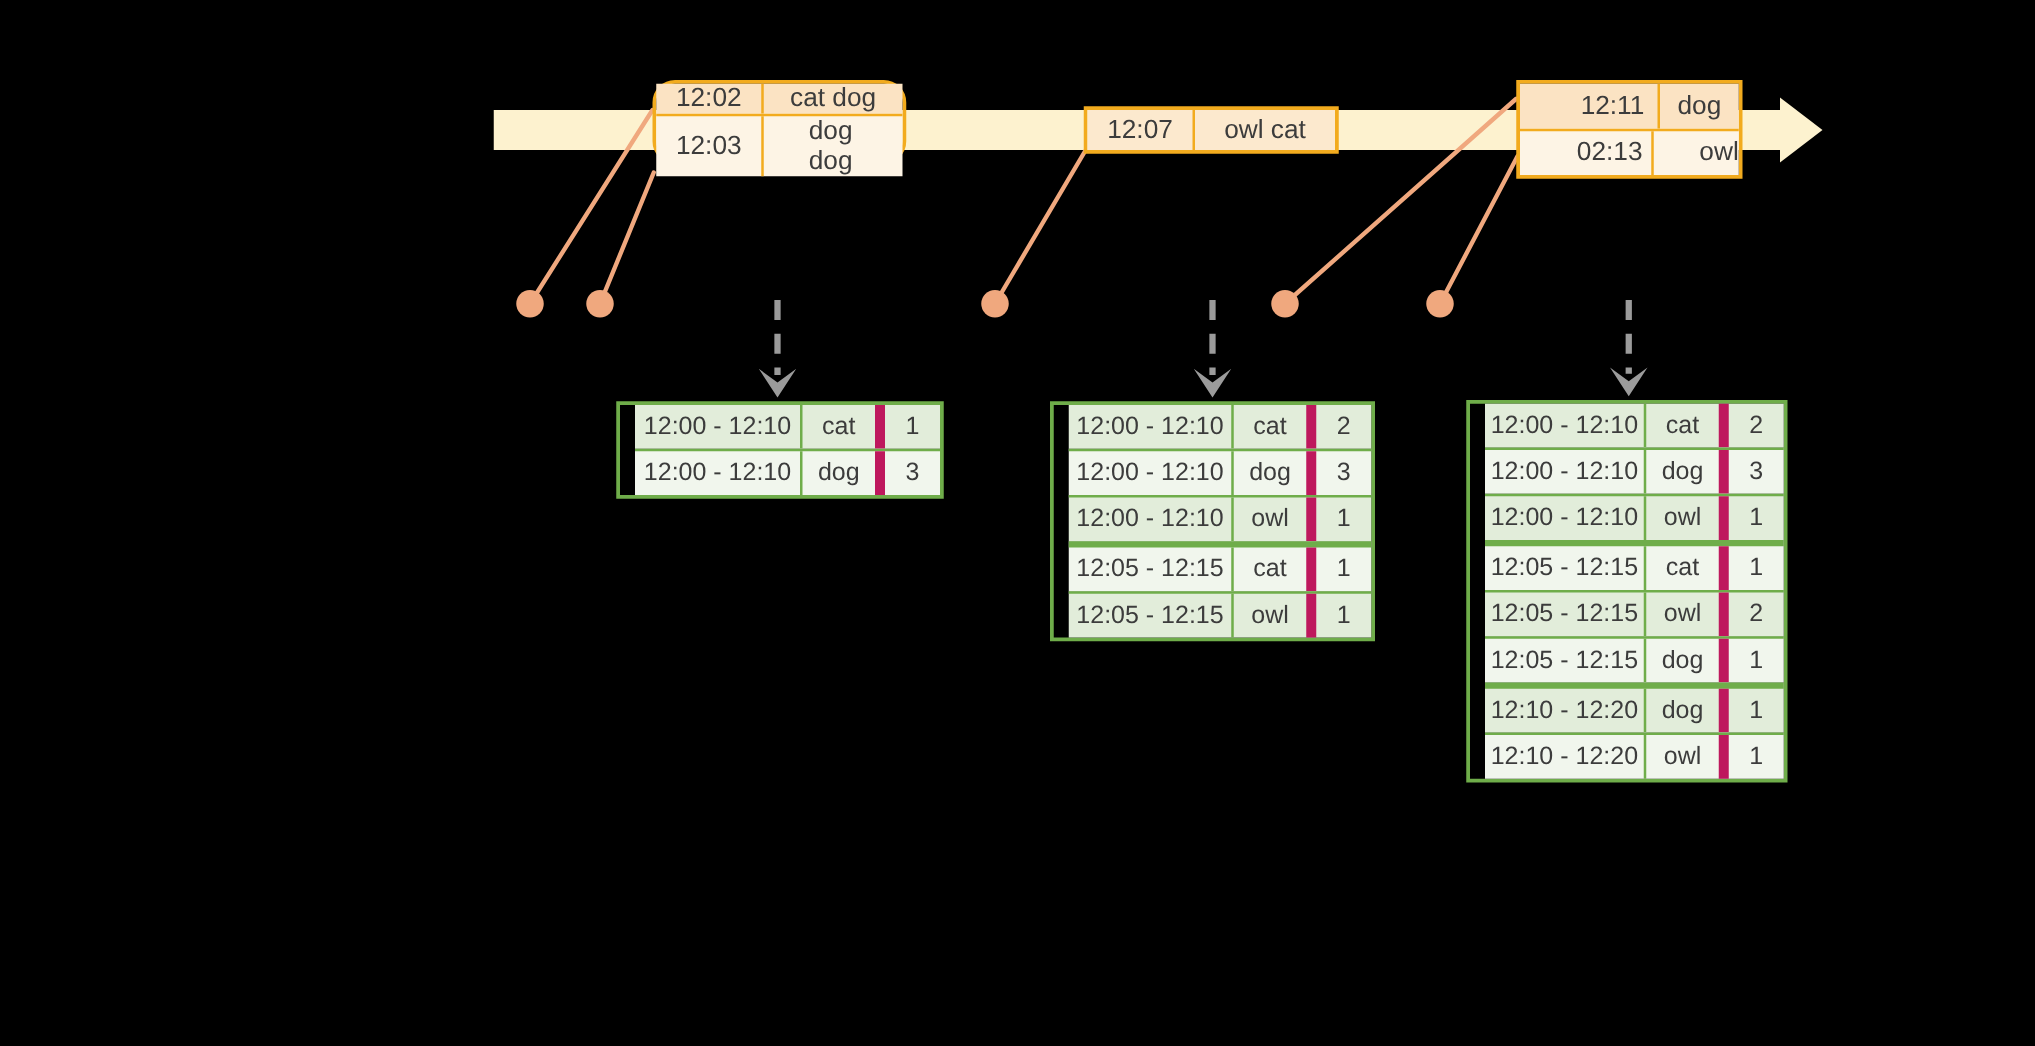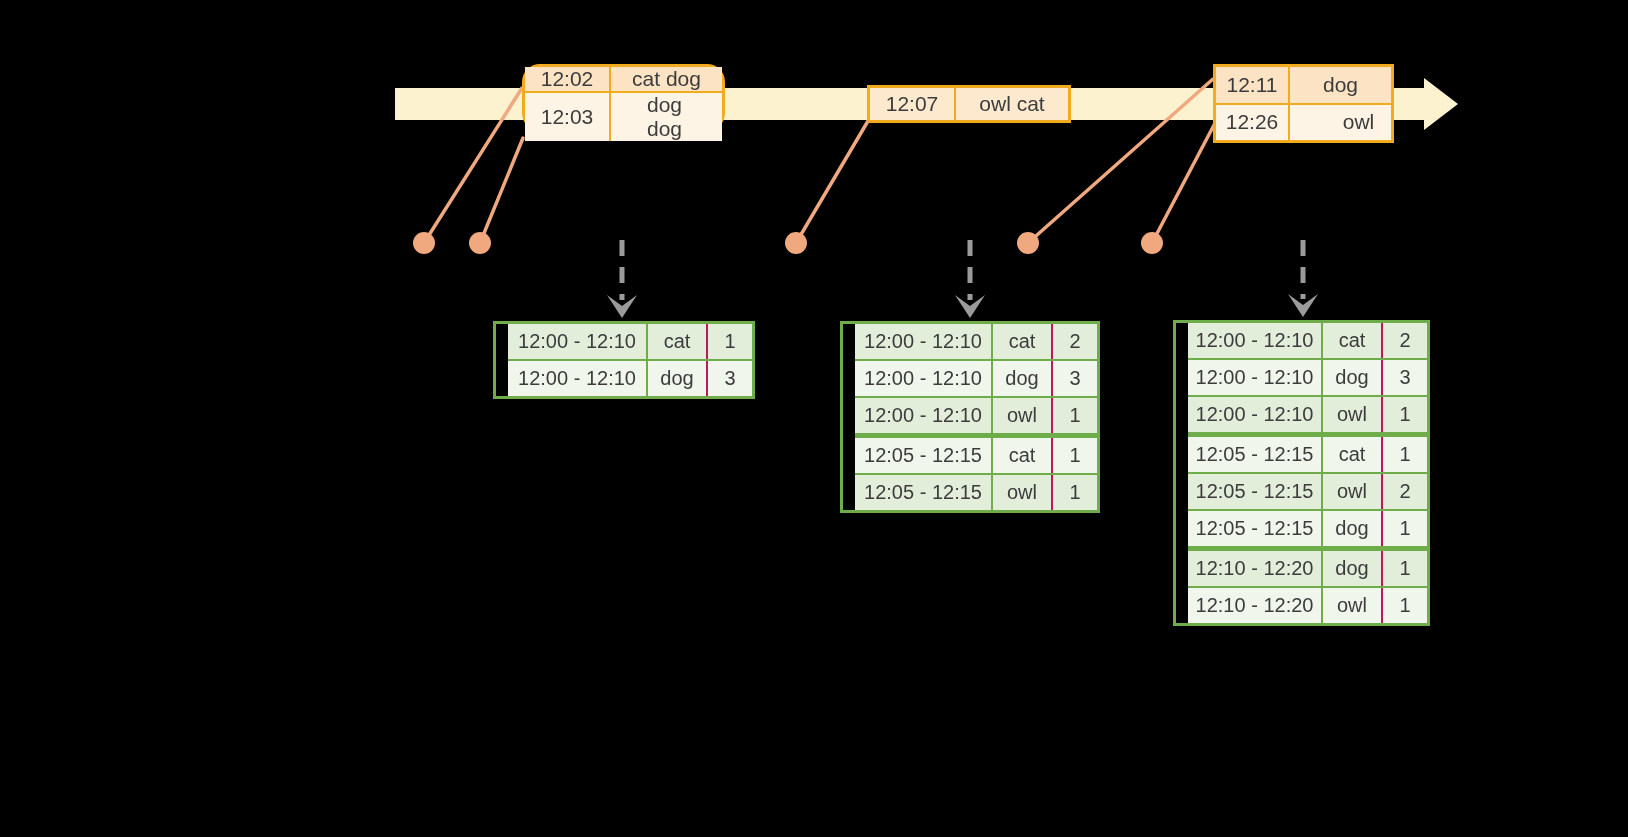"12:11" #et3 .time { padding-left: none -> 38px }
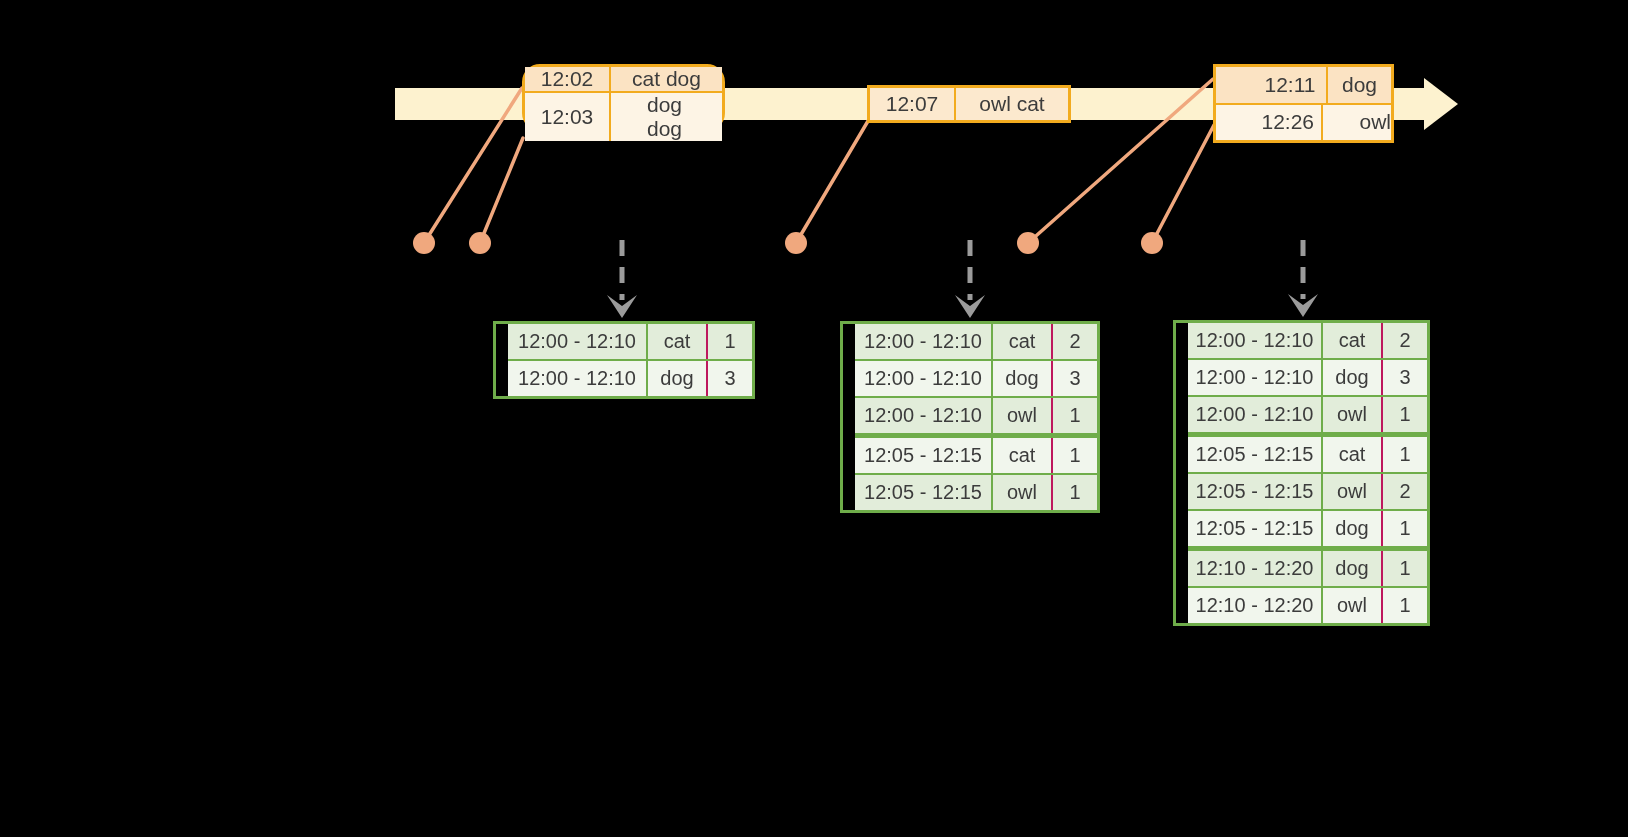"12:26" div.cell { text: 12:26 -> 02:13 }
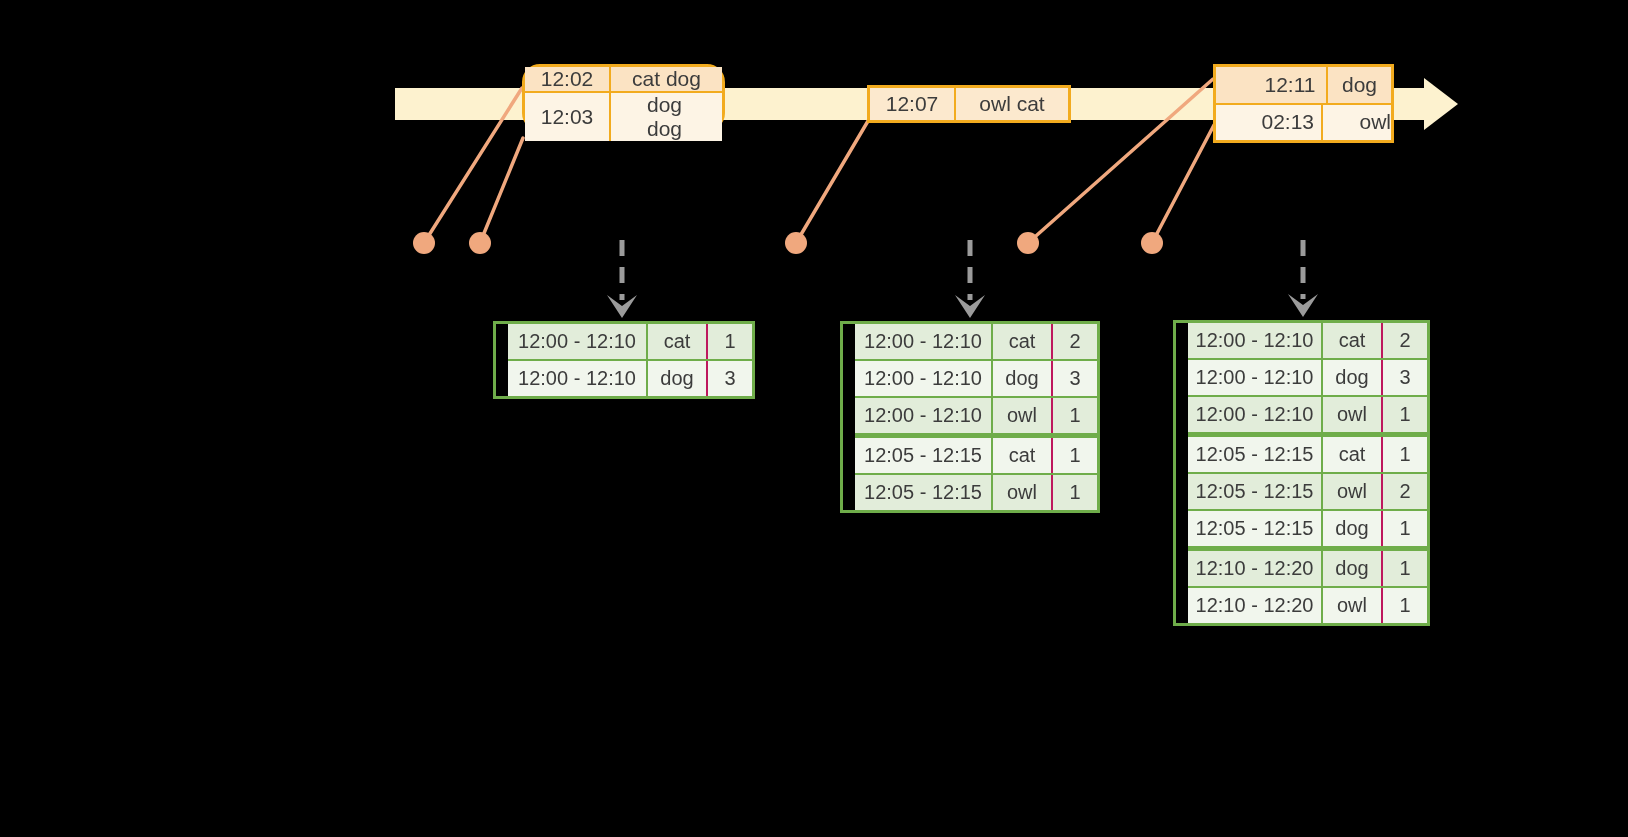"cat" .rt .word { border-right: 2px solid #be185d -> 8px solid #be185d }
